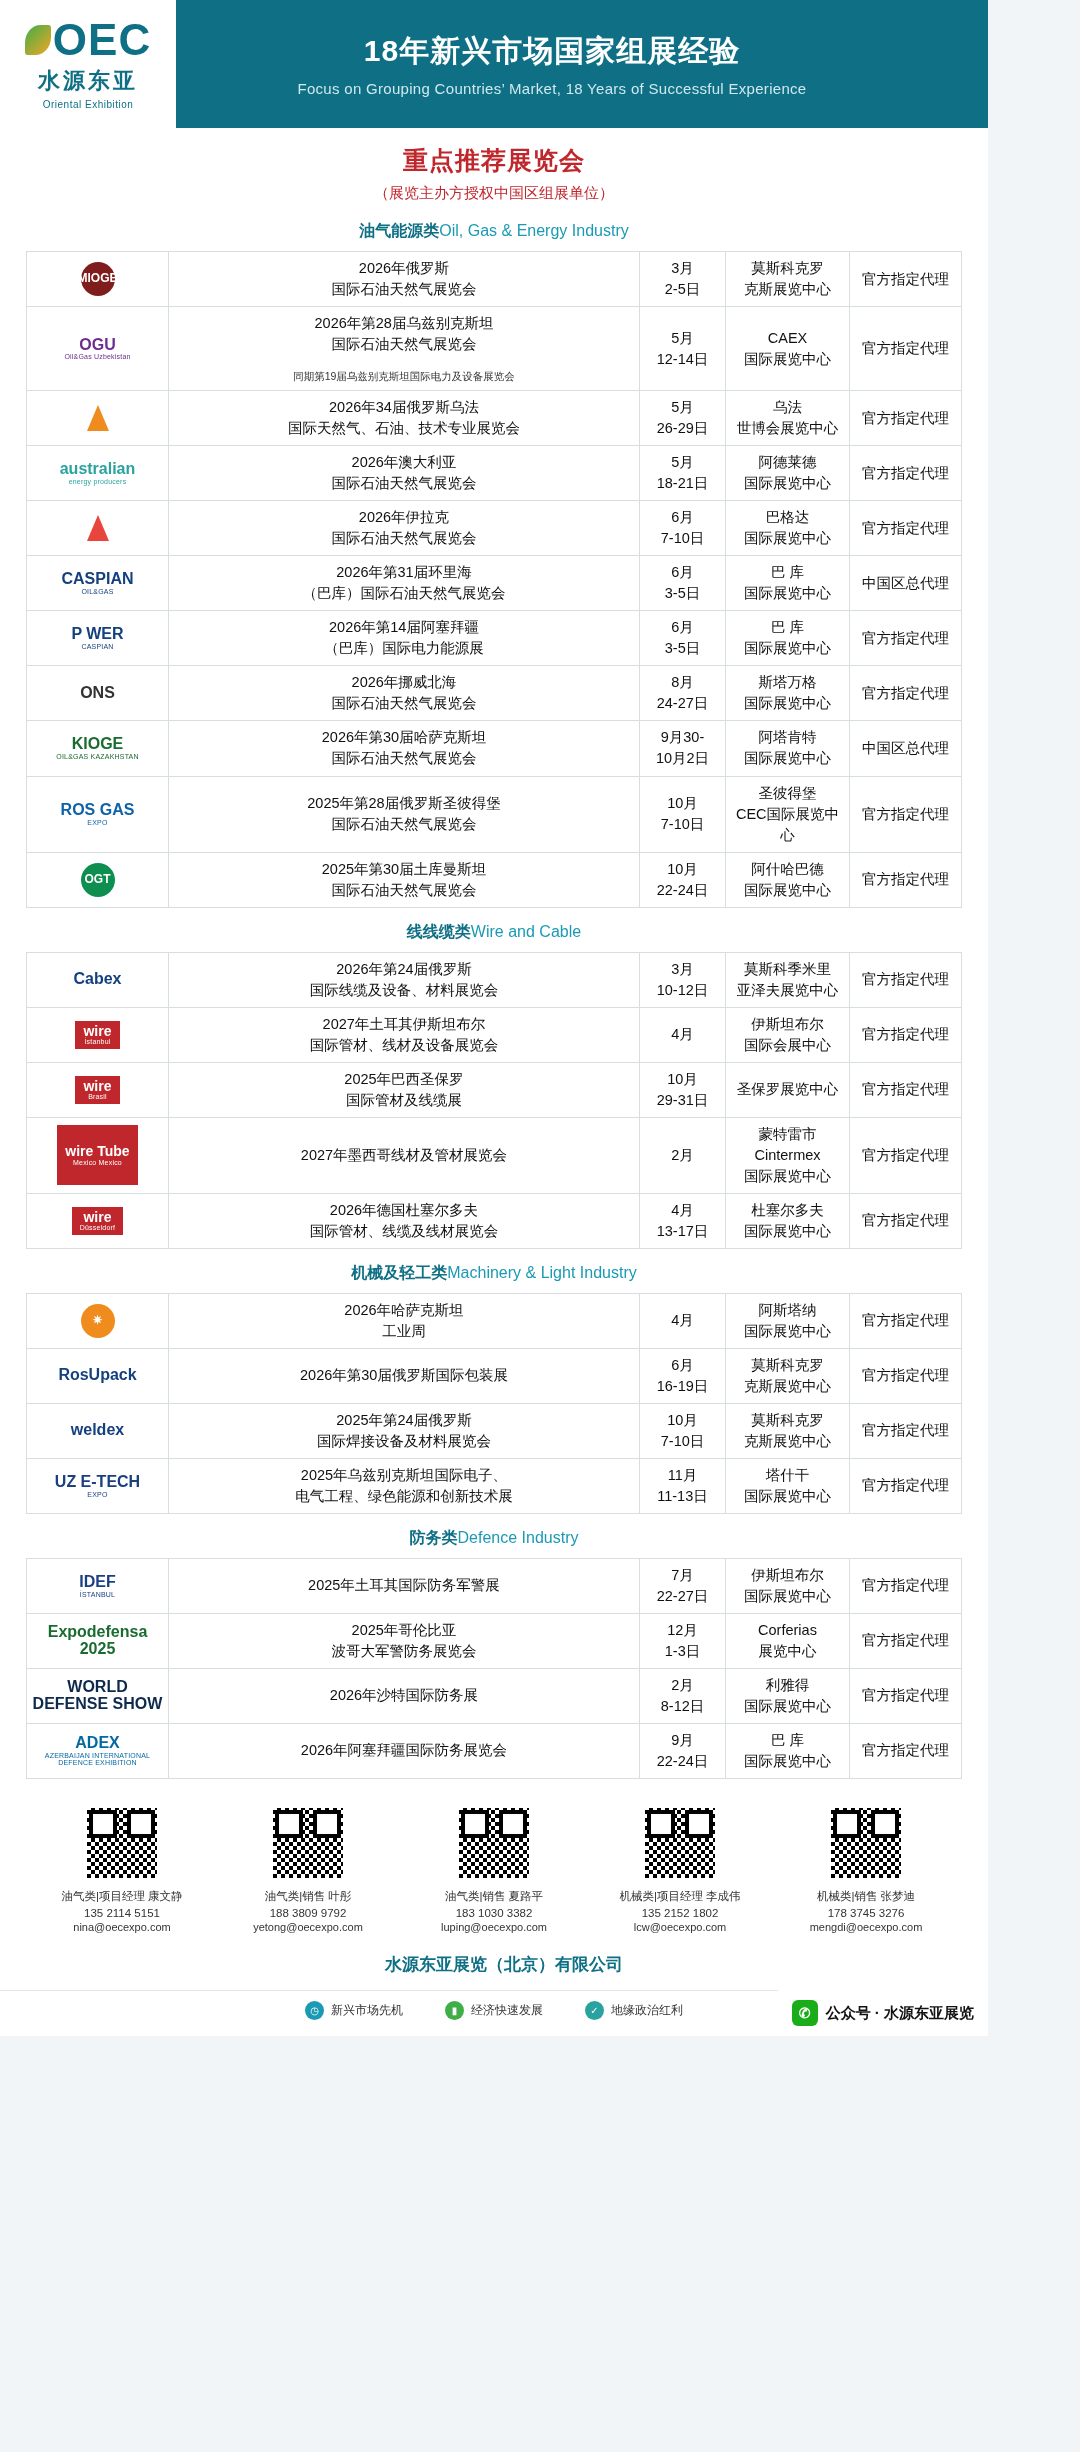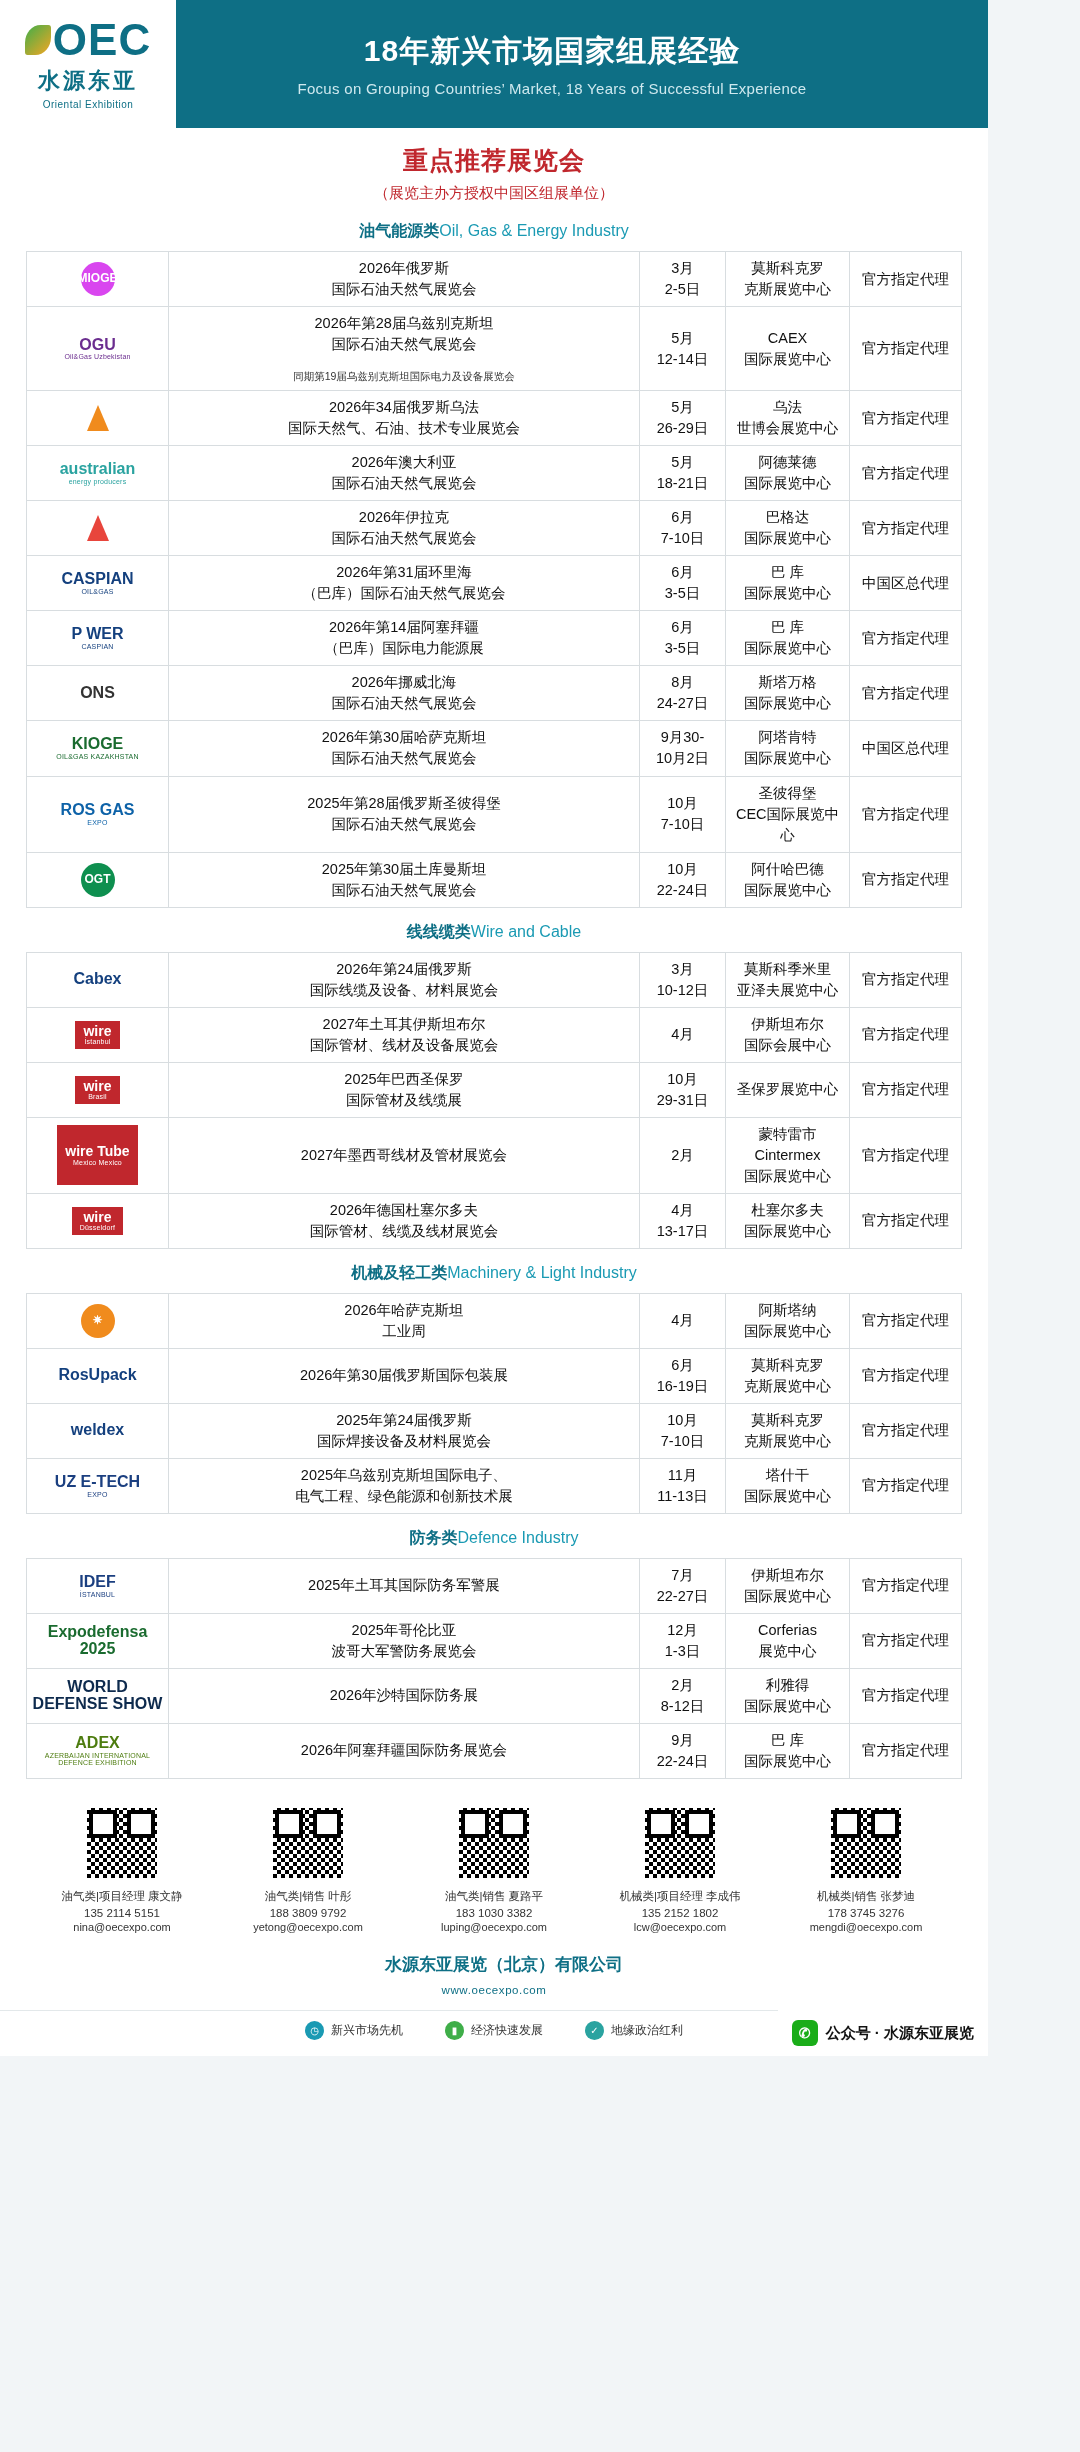"MIOGE" span.circ { background: #d946ef -> #7f1d1d }
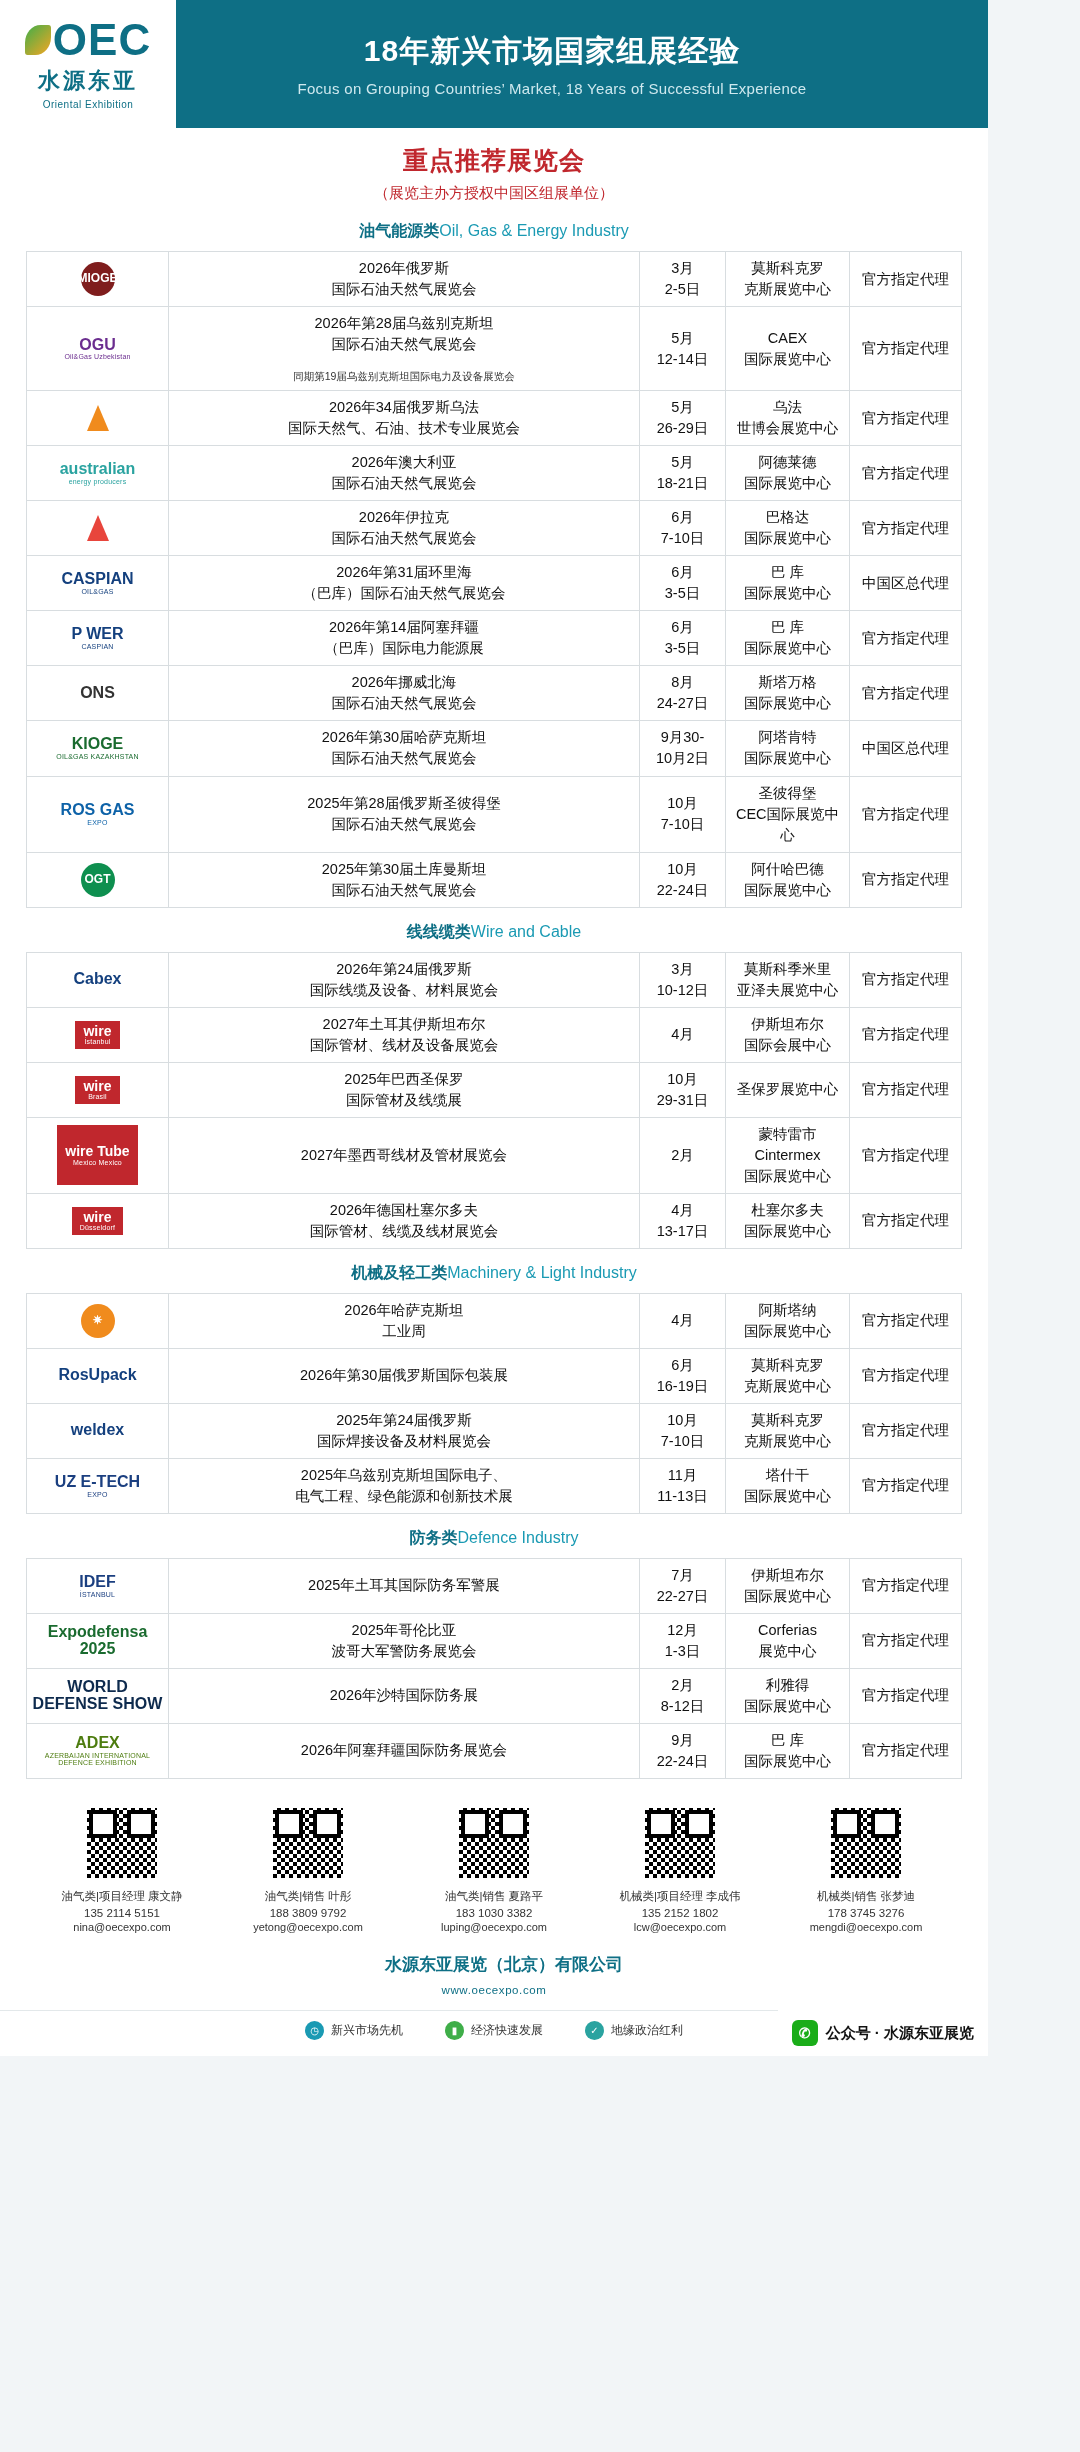"ADEX" span.lg { color: #4d7c0f -> #0369a1 }
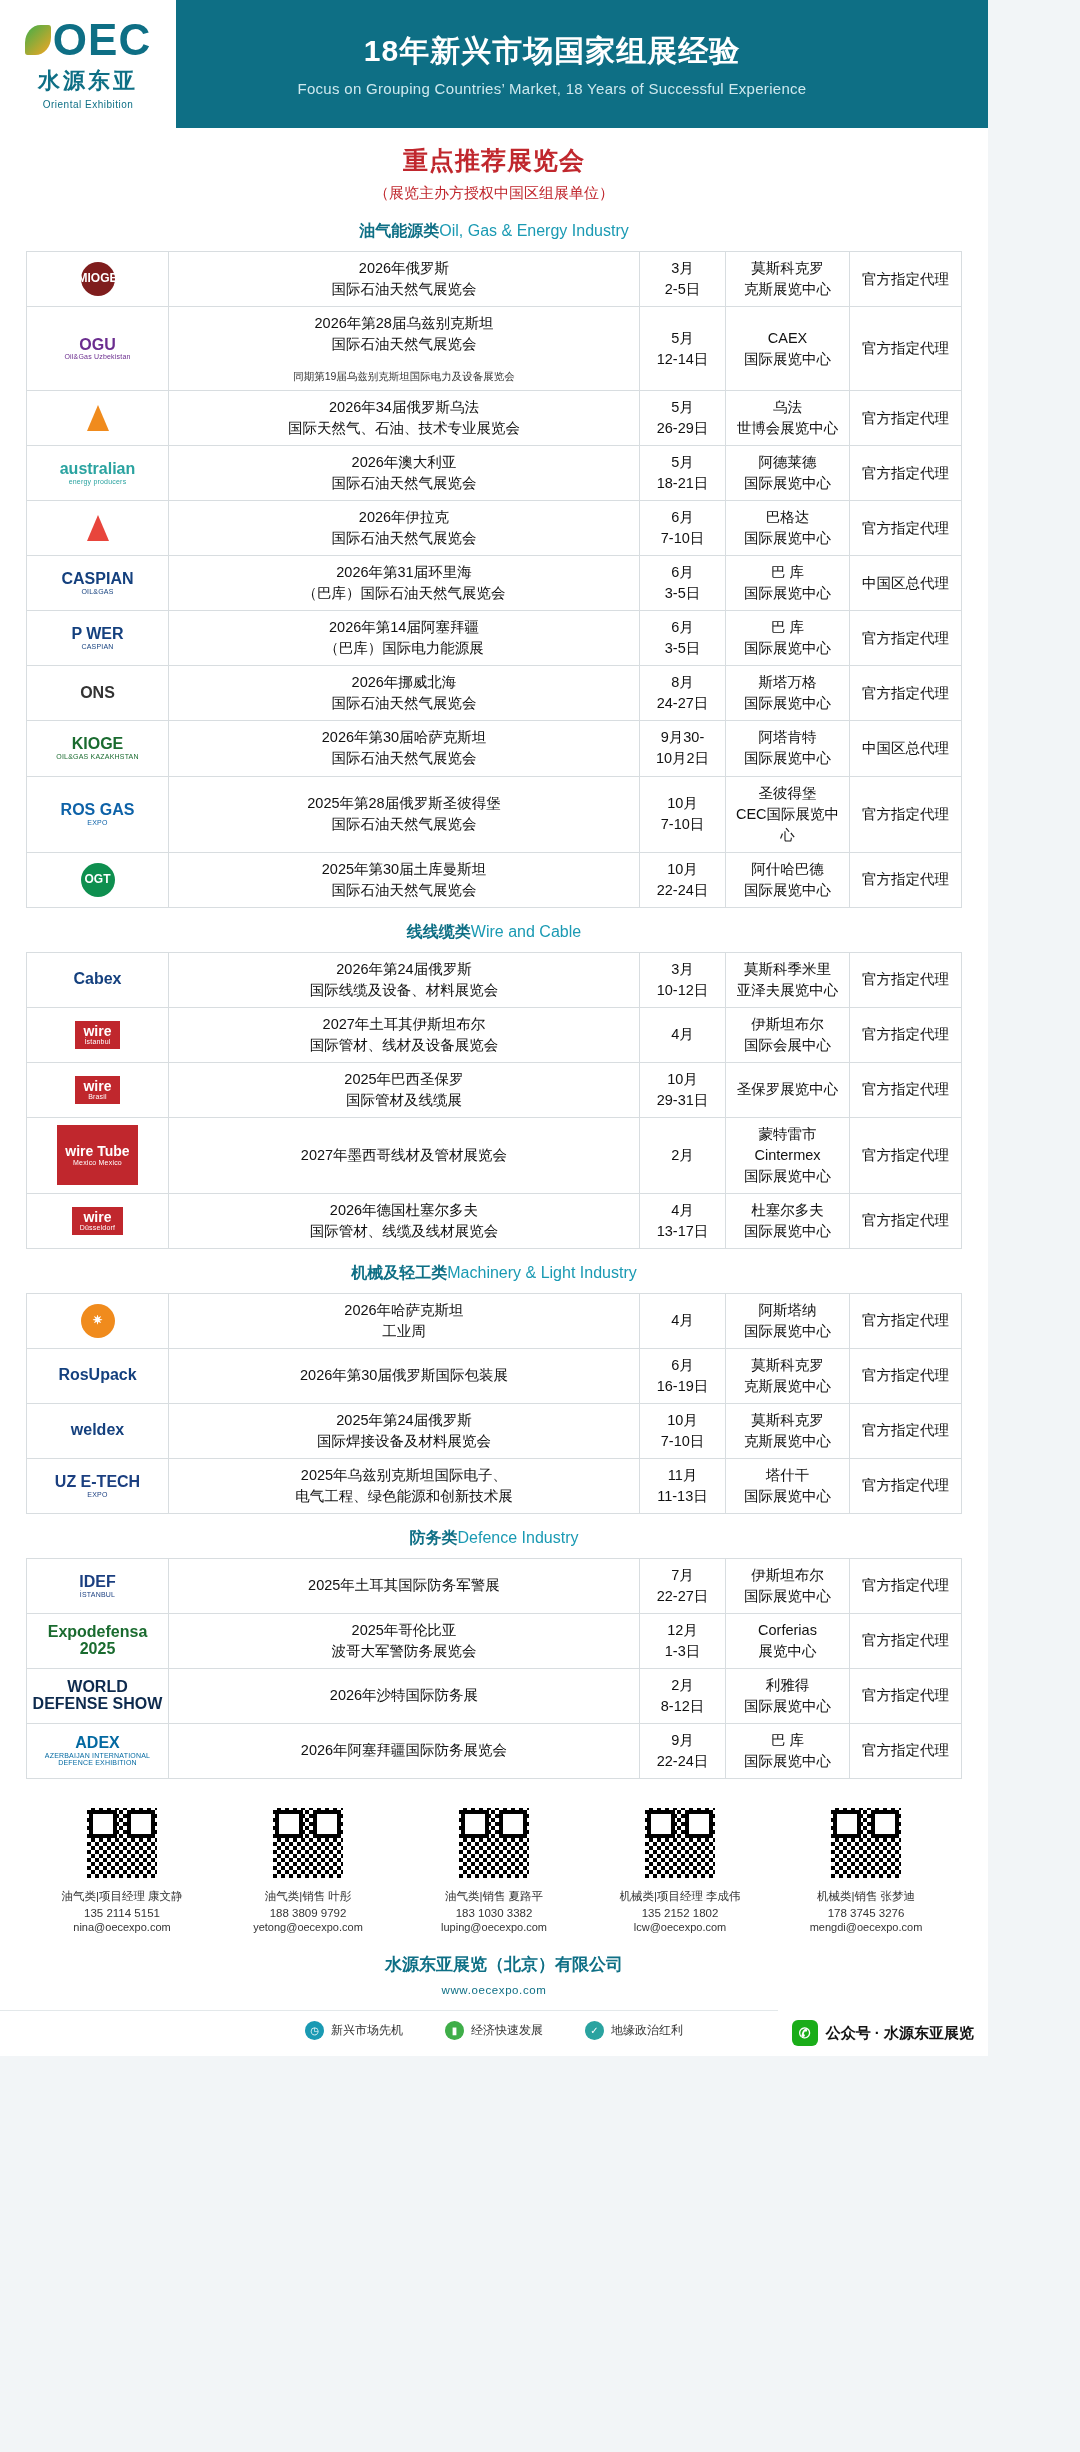"www.oecexpo.com" div.f-site { html: <div>www.oecexpo.com</div> -> none }
